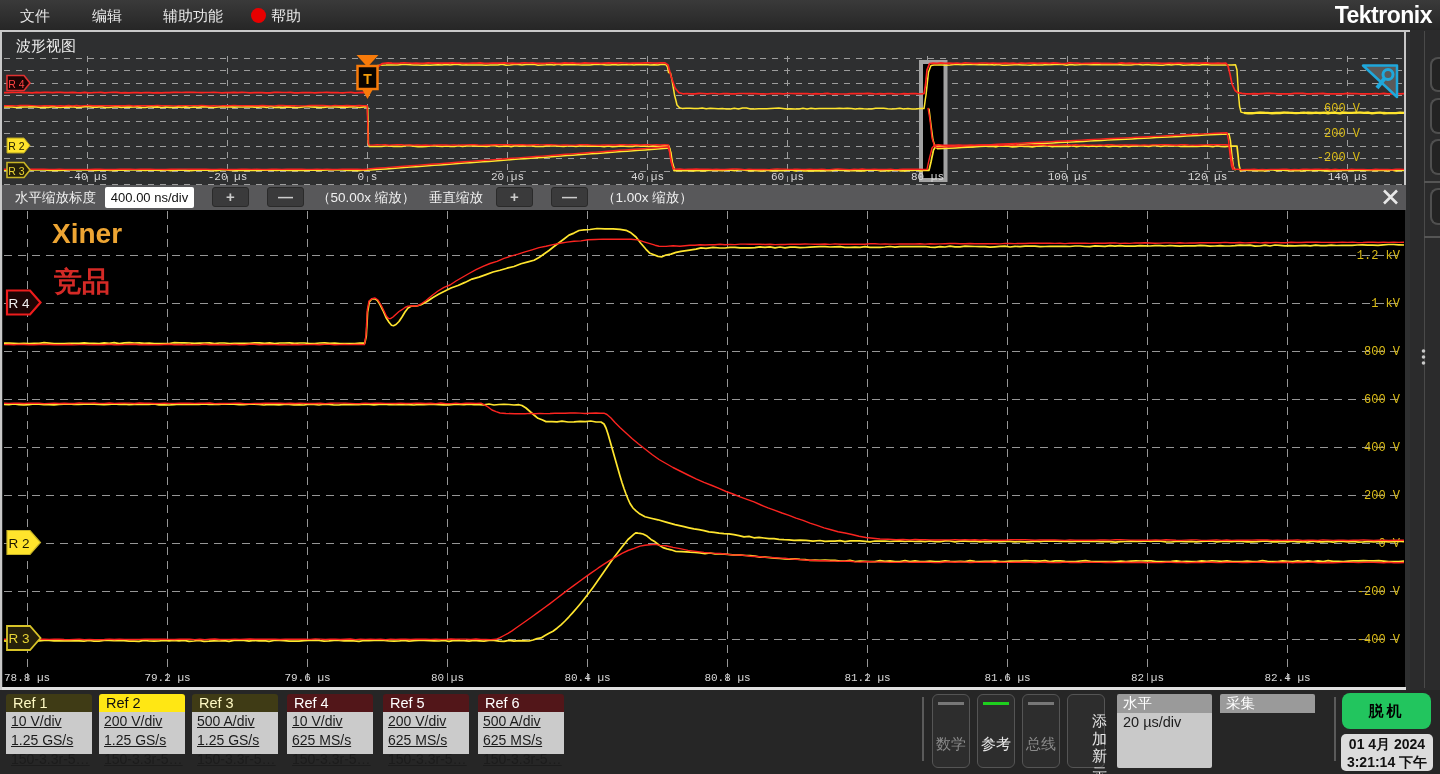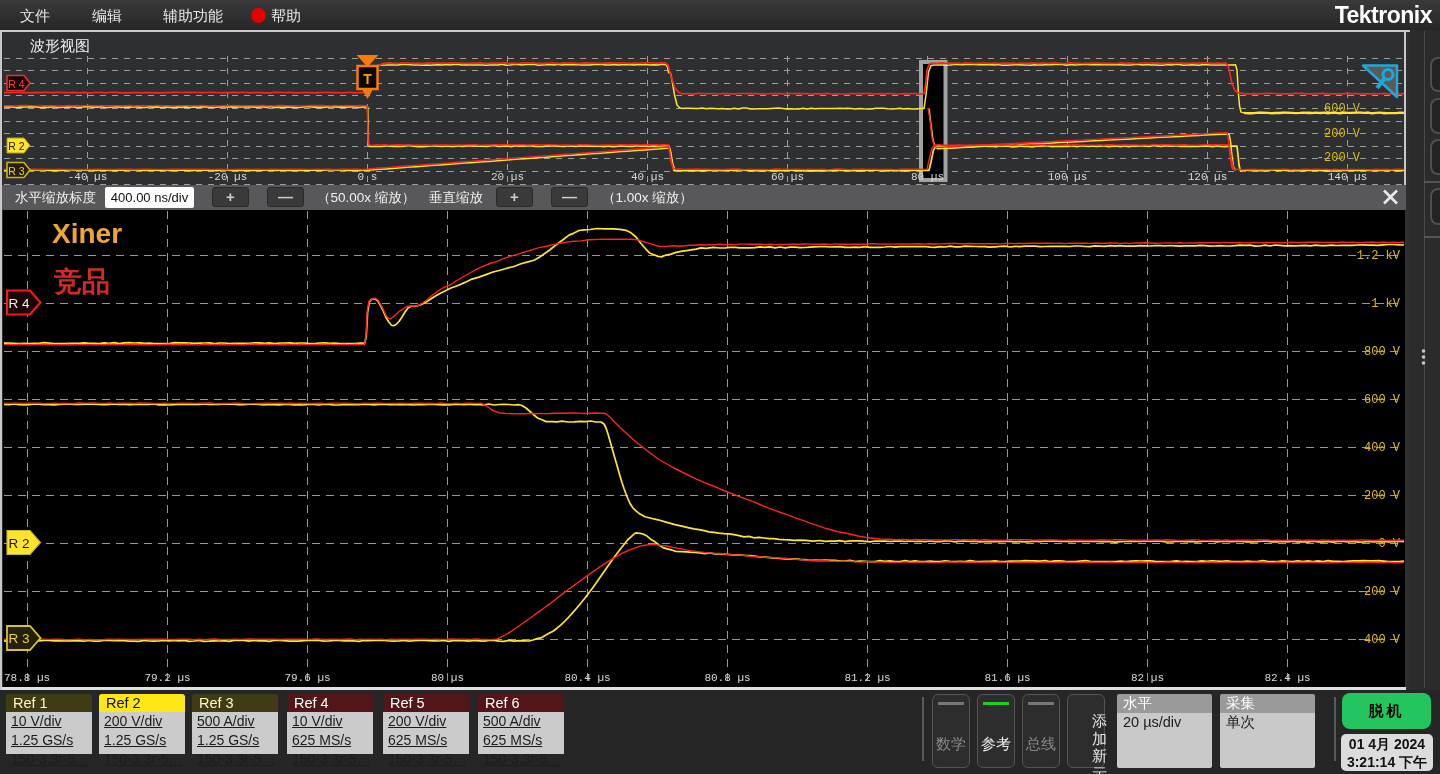"波形视图" #ptitle { left: 28px -> 14px }
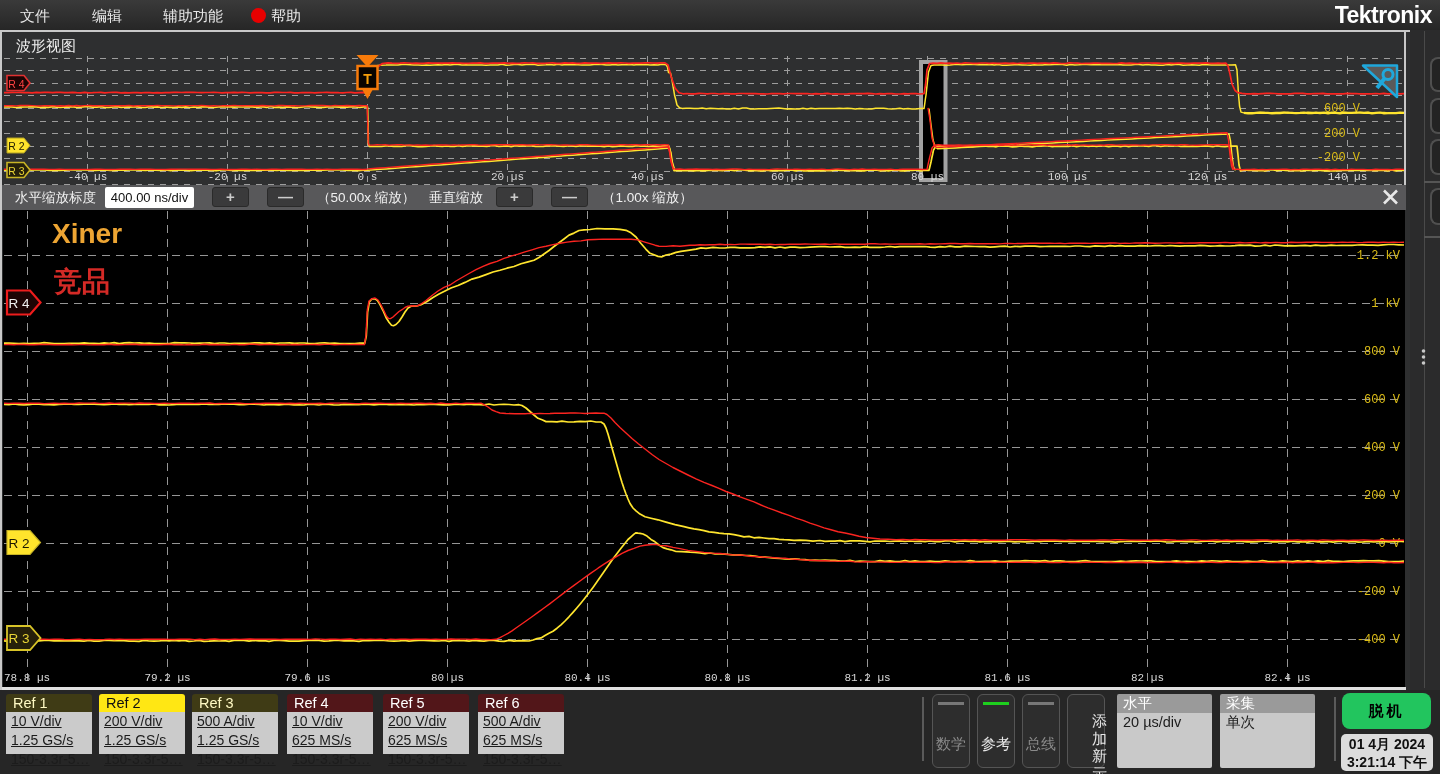"单次" div.p2body { html: <div>单次</div> -> none }
